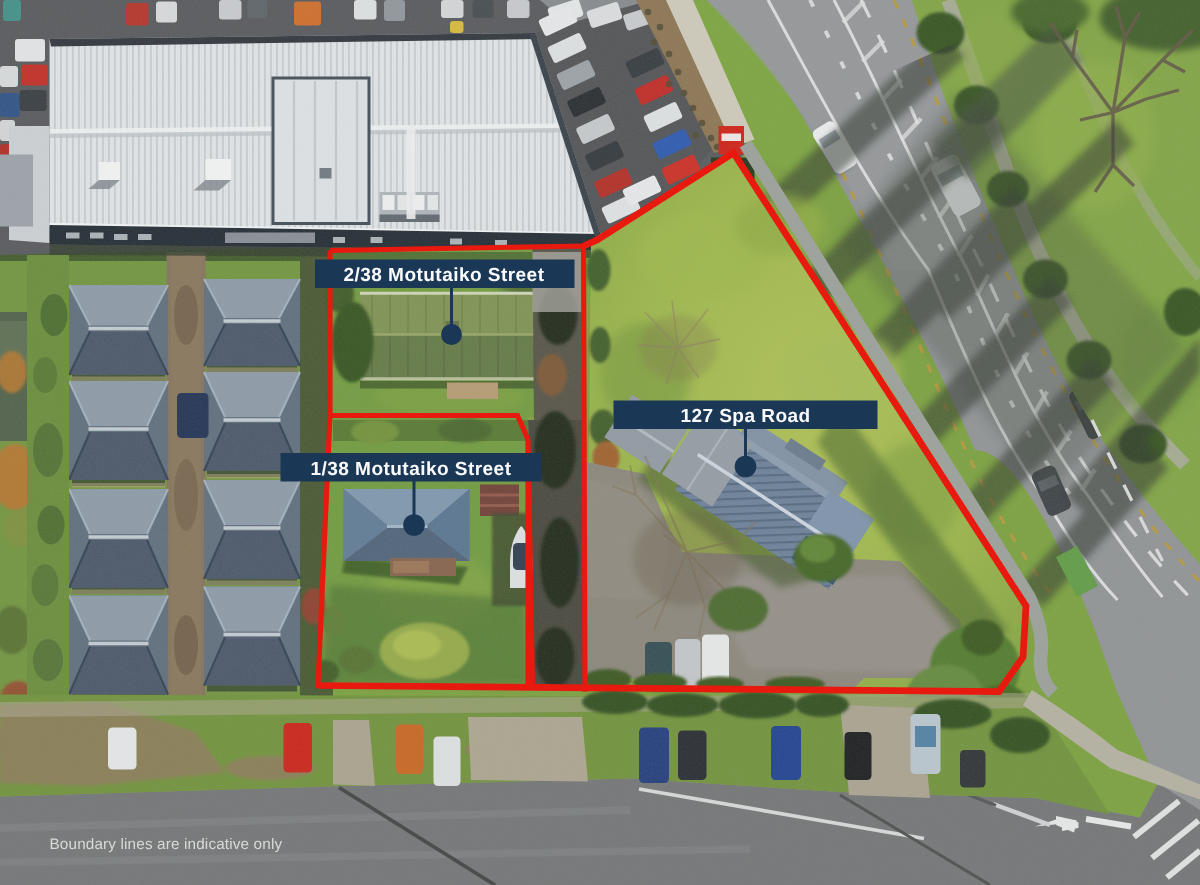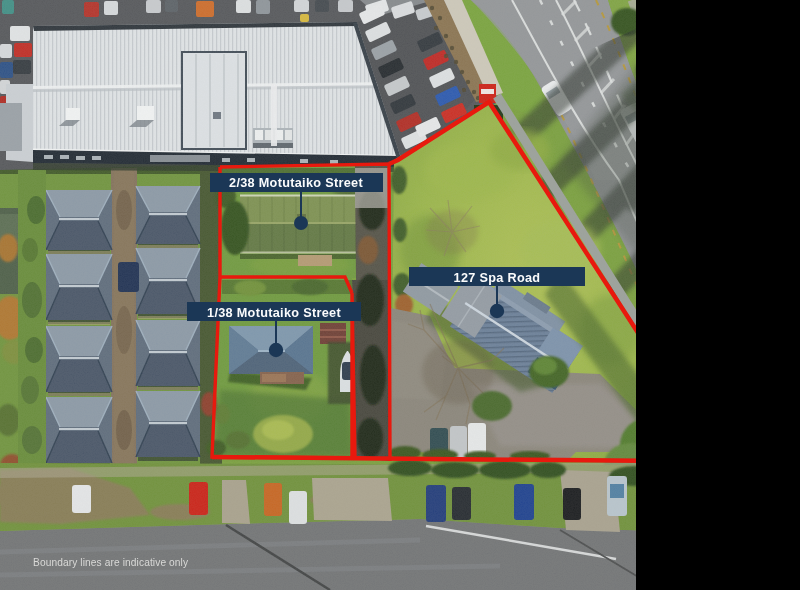"2/38 Motutaiko Street" #scene { width: 636px -> 800px }
